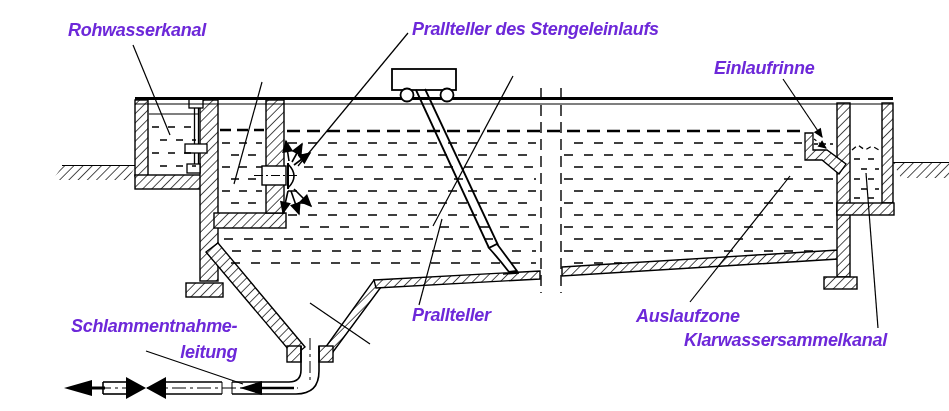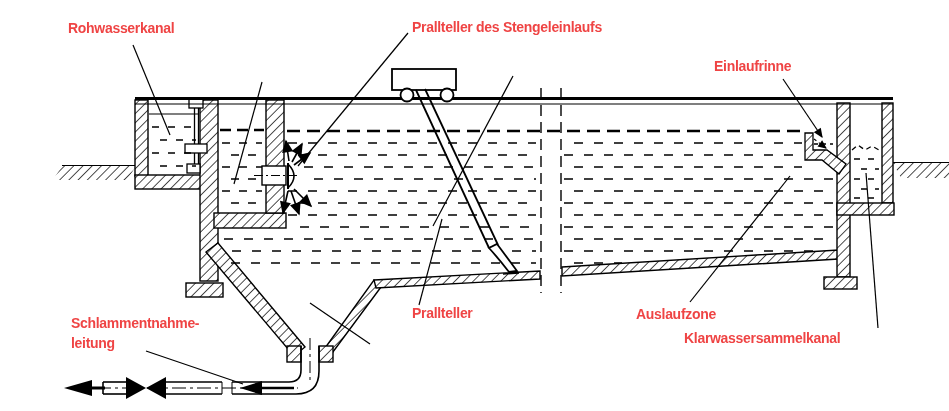"Rohwasserkanal" .lbl { color: #ef4444 -> #6d28d9; font-size: 14px -> 18px; font-style: none -> italic }
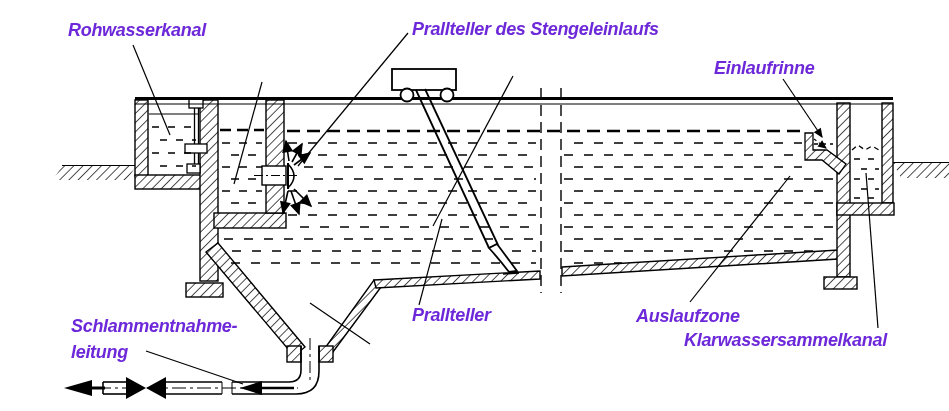"Schlammentnahme-" .lbl2 { text-align: none -> right }
